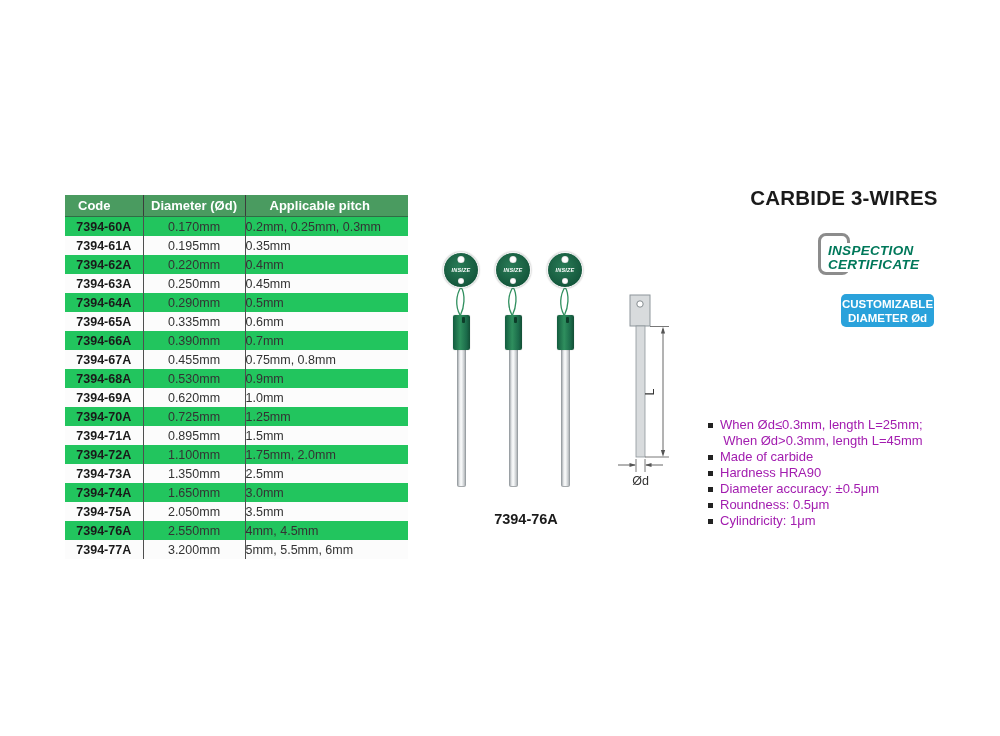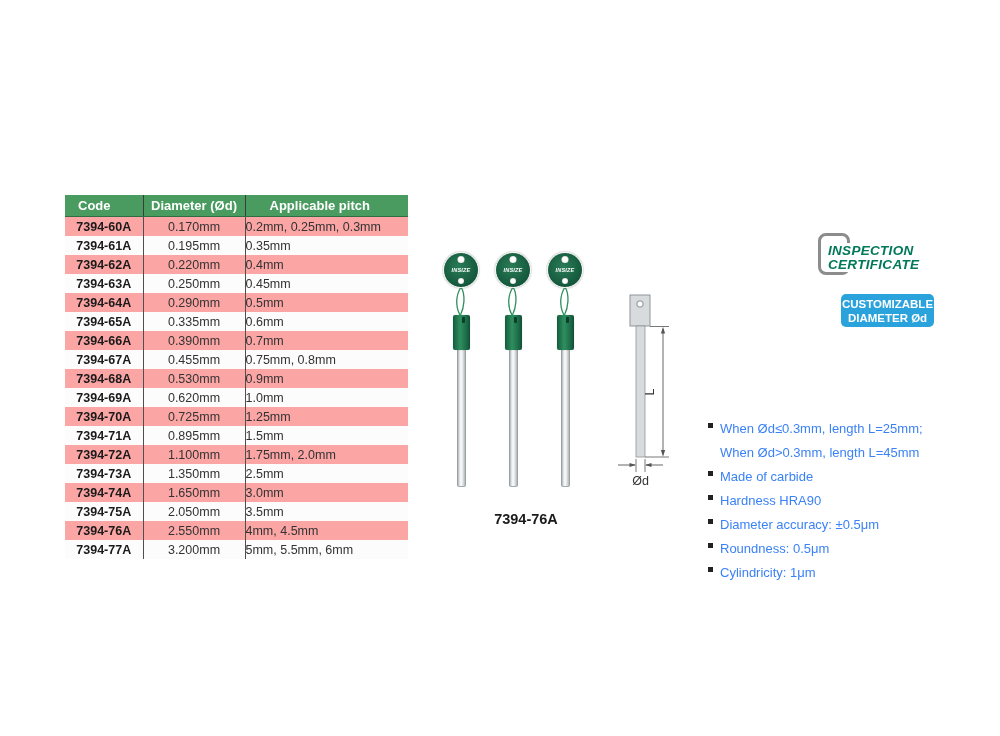"CARBIDE 3-WIRES" div.page-title { html: none -> <div>CARBIDE 3-WIRES</div> }
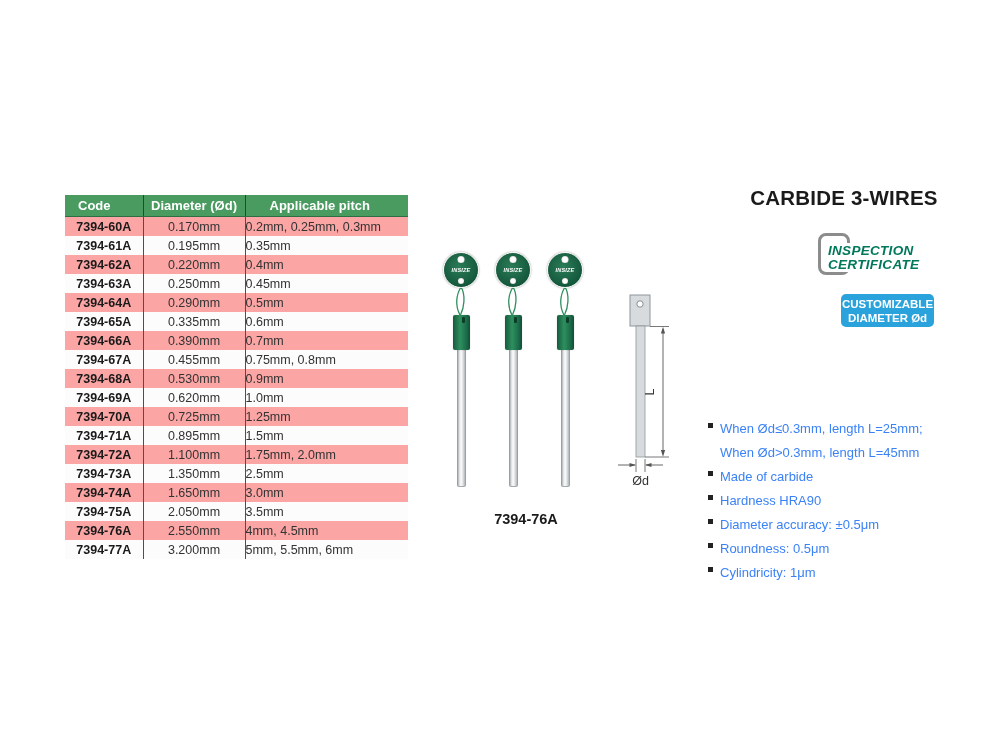"7394-60A" .spec-table tr.odd { background: #fca5a5 -> #22c55e }
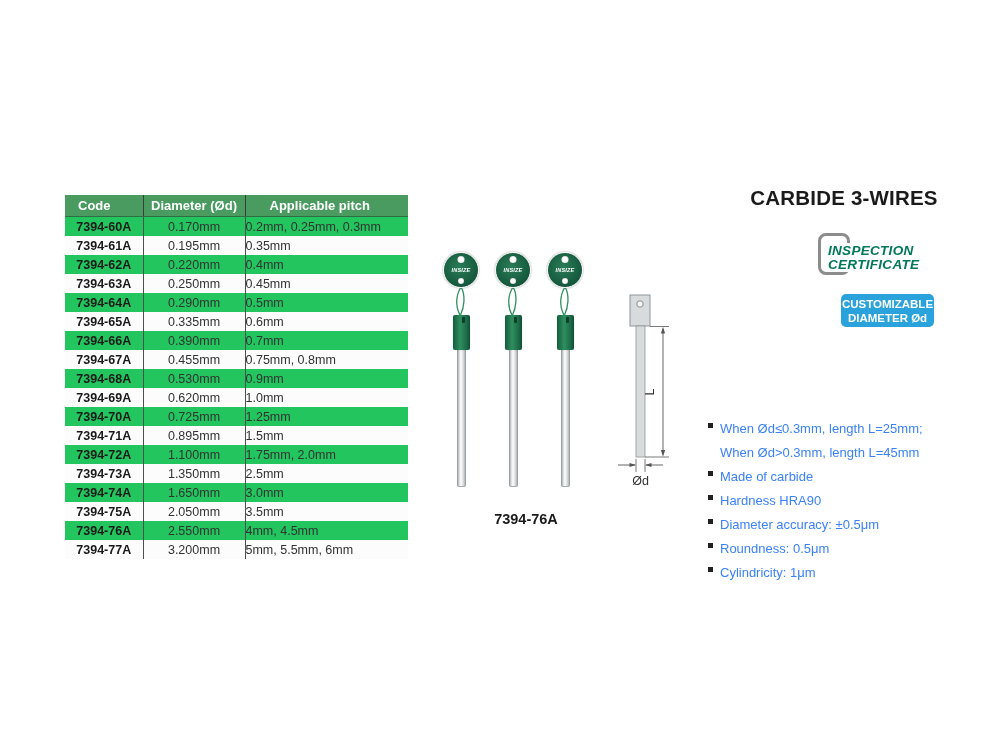"When Ød≤0.3mm, length L=25mm;" .spec-text { color: #3b82f6 -> #a21caf; line-height: 24px -> 16px; text-align: none -> right }
